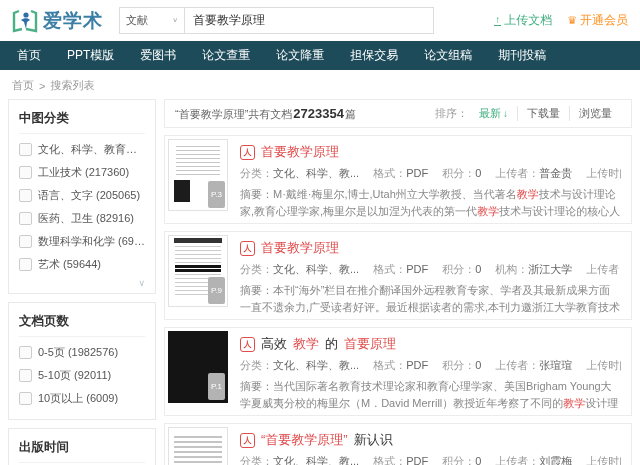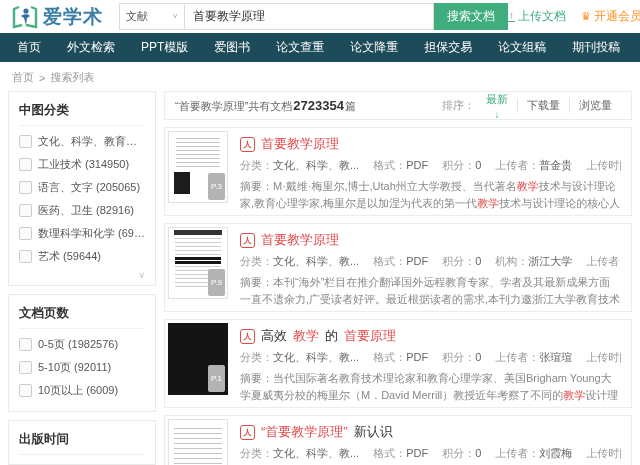"爱学术" .hdr { height: 33px -> 41px }
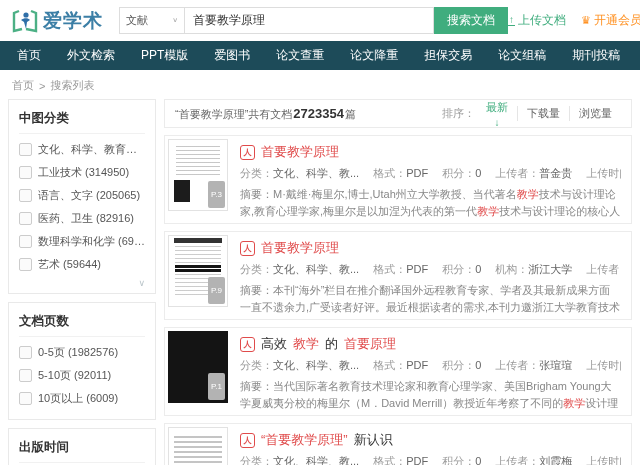"搜索文档" button.sbtn { html: <button>搜索文档</button> -> none }
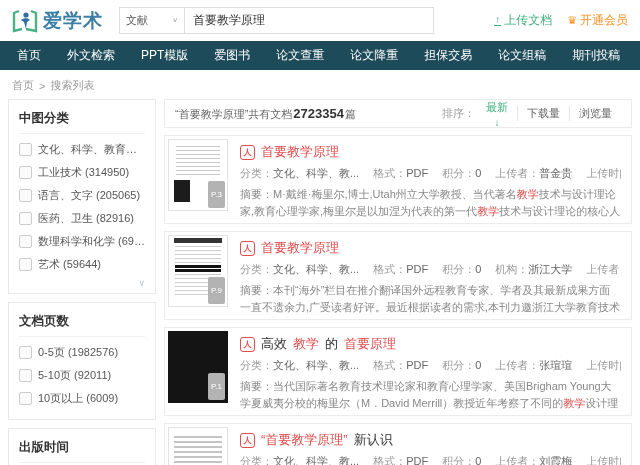"外文检索" div.nav-item { html: <div><span>外文检索</span></div> -> none }
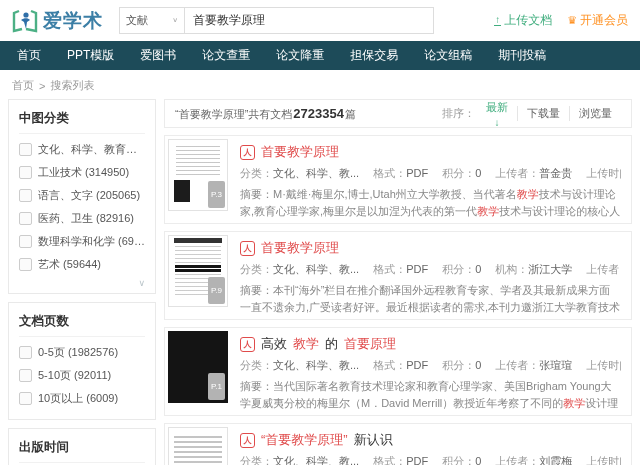"最新" .opt.active { flex-direction: column -> none }
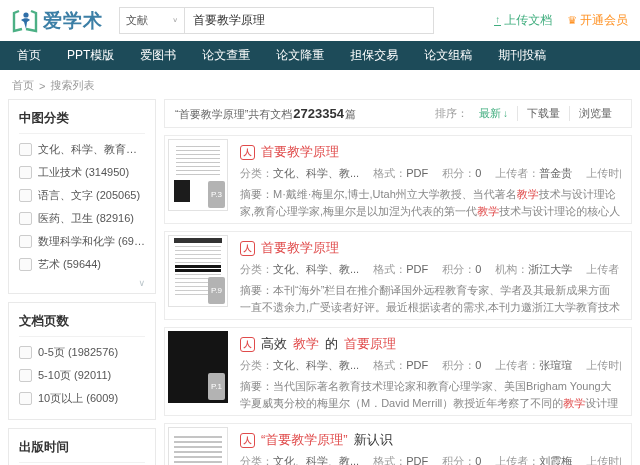"工业技术 (314950)" span.flab { text: 314950 -> 217360 }
